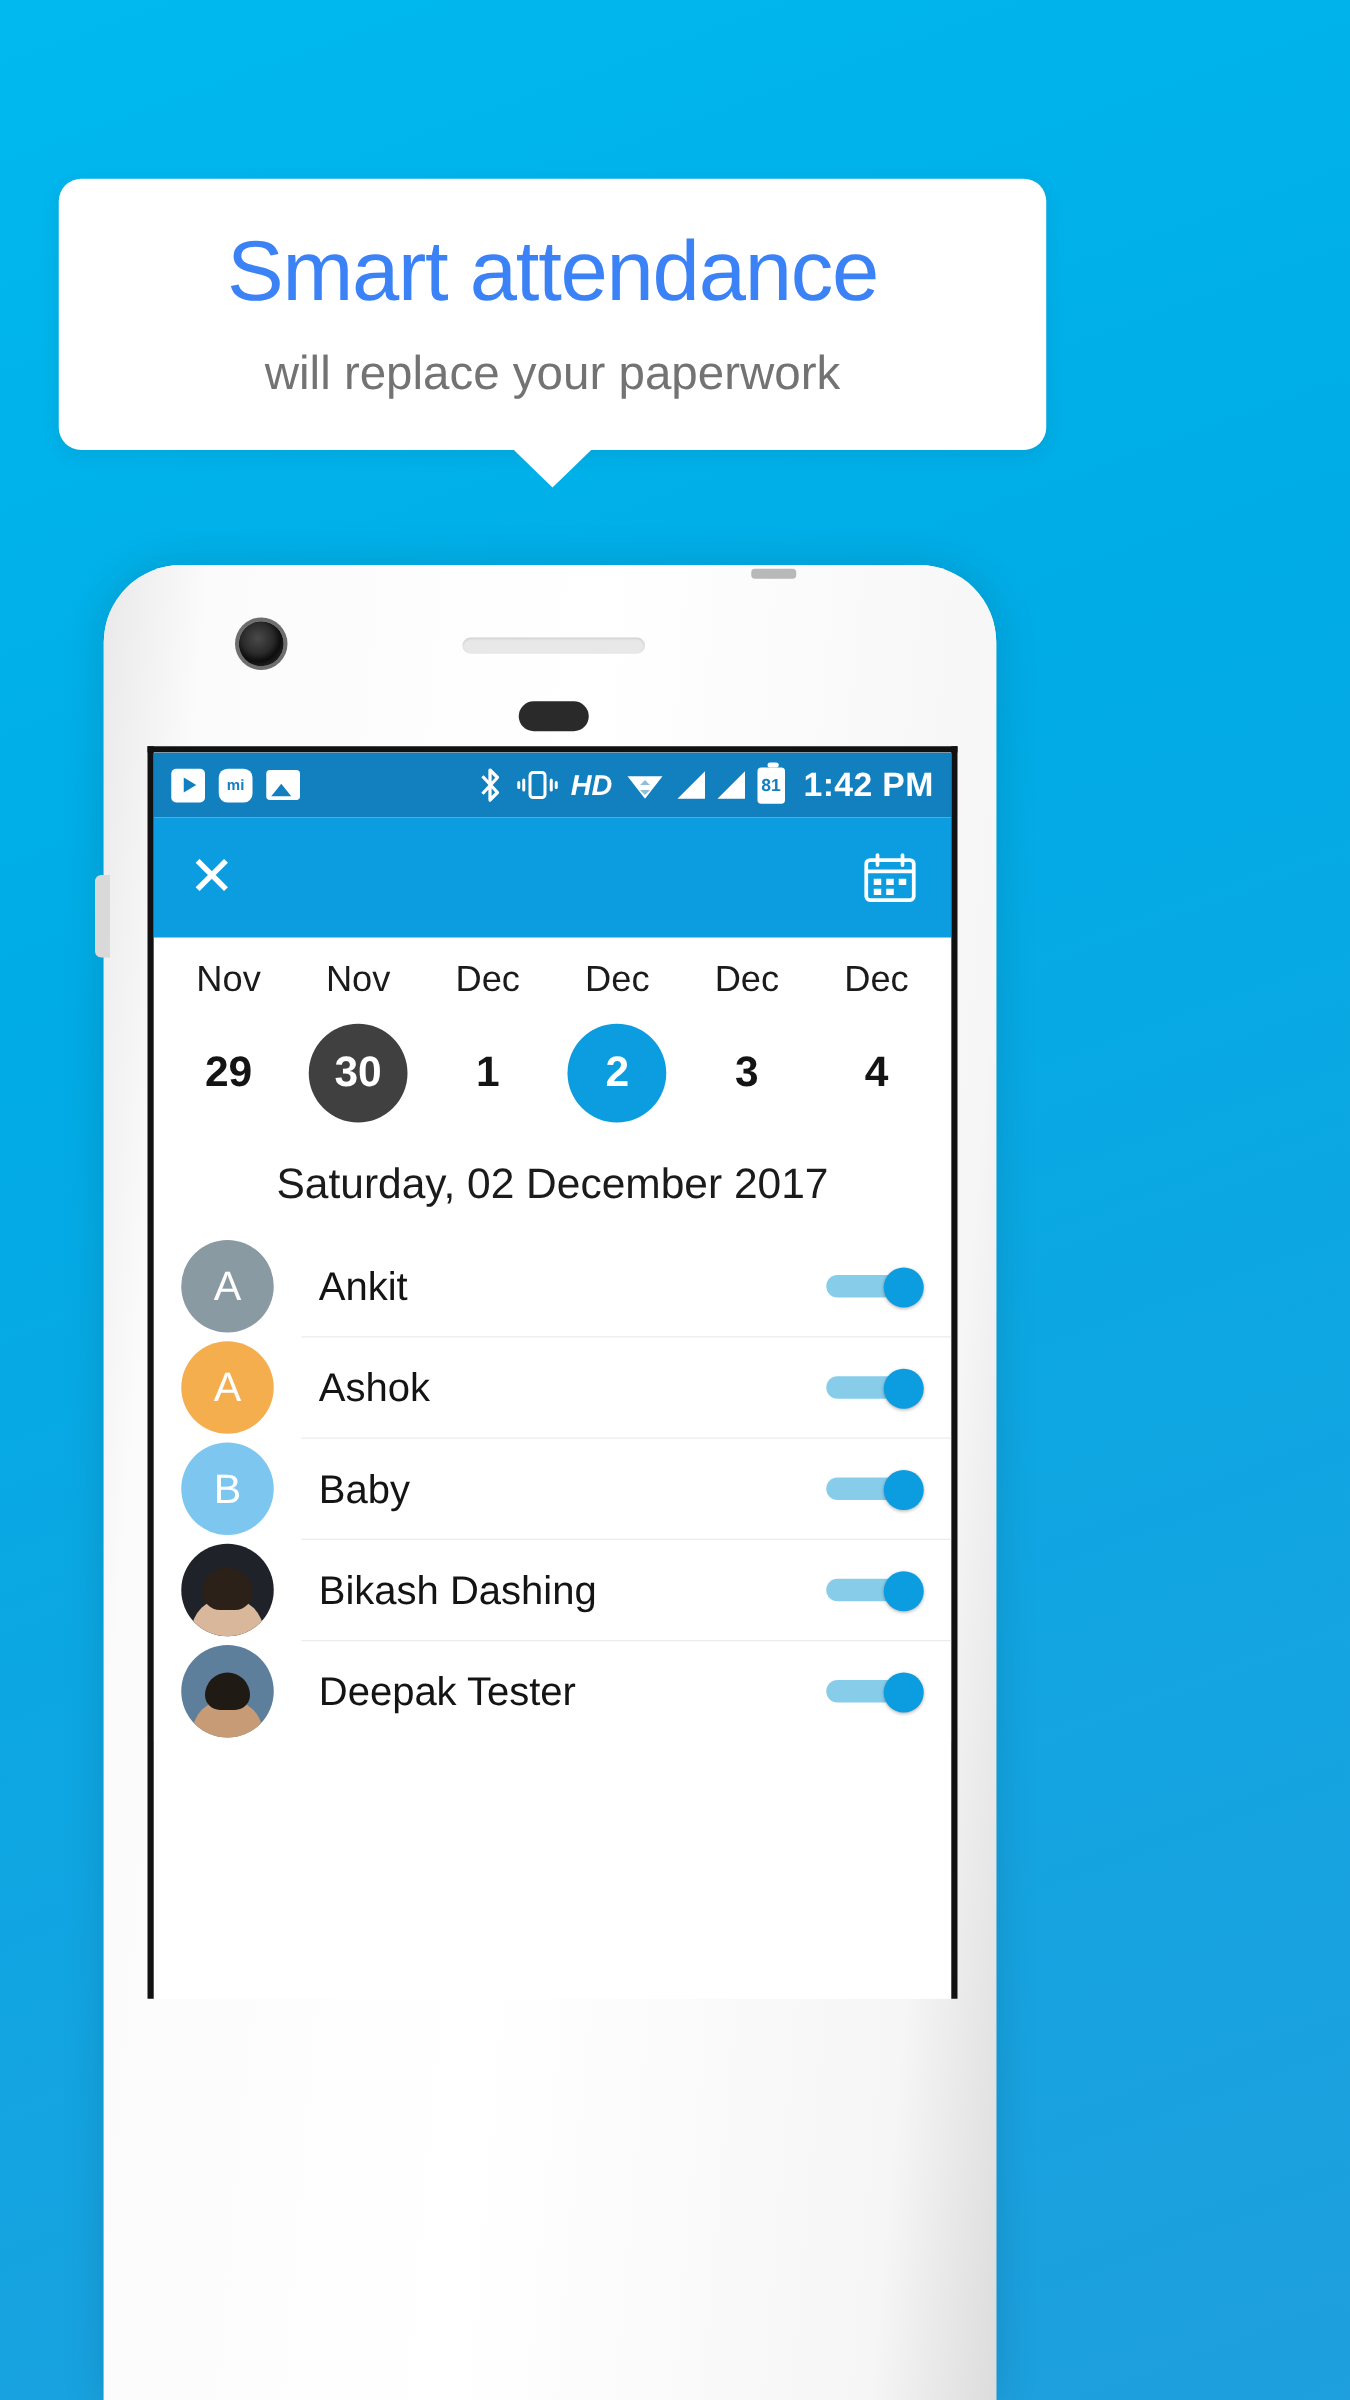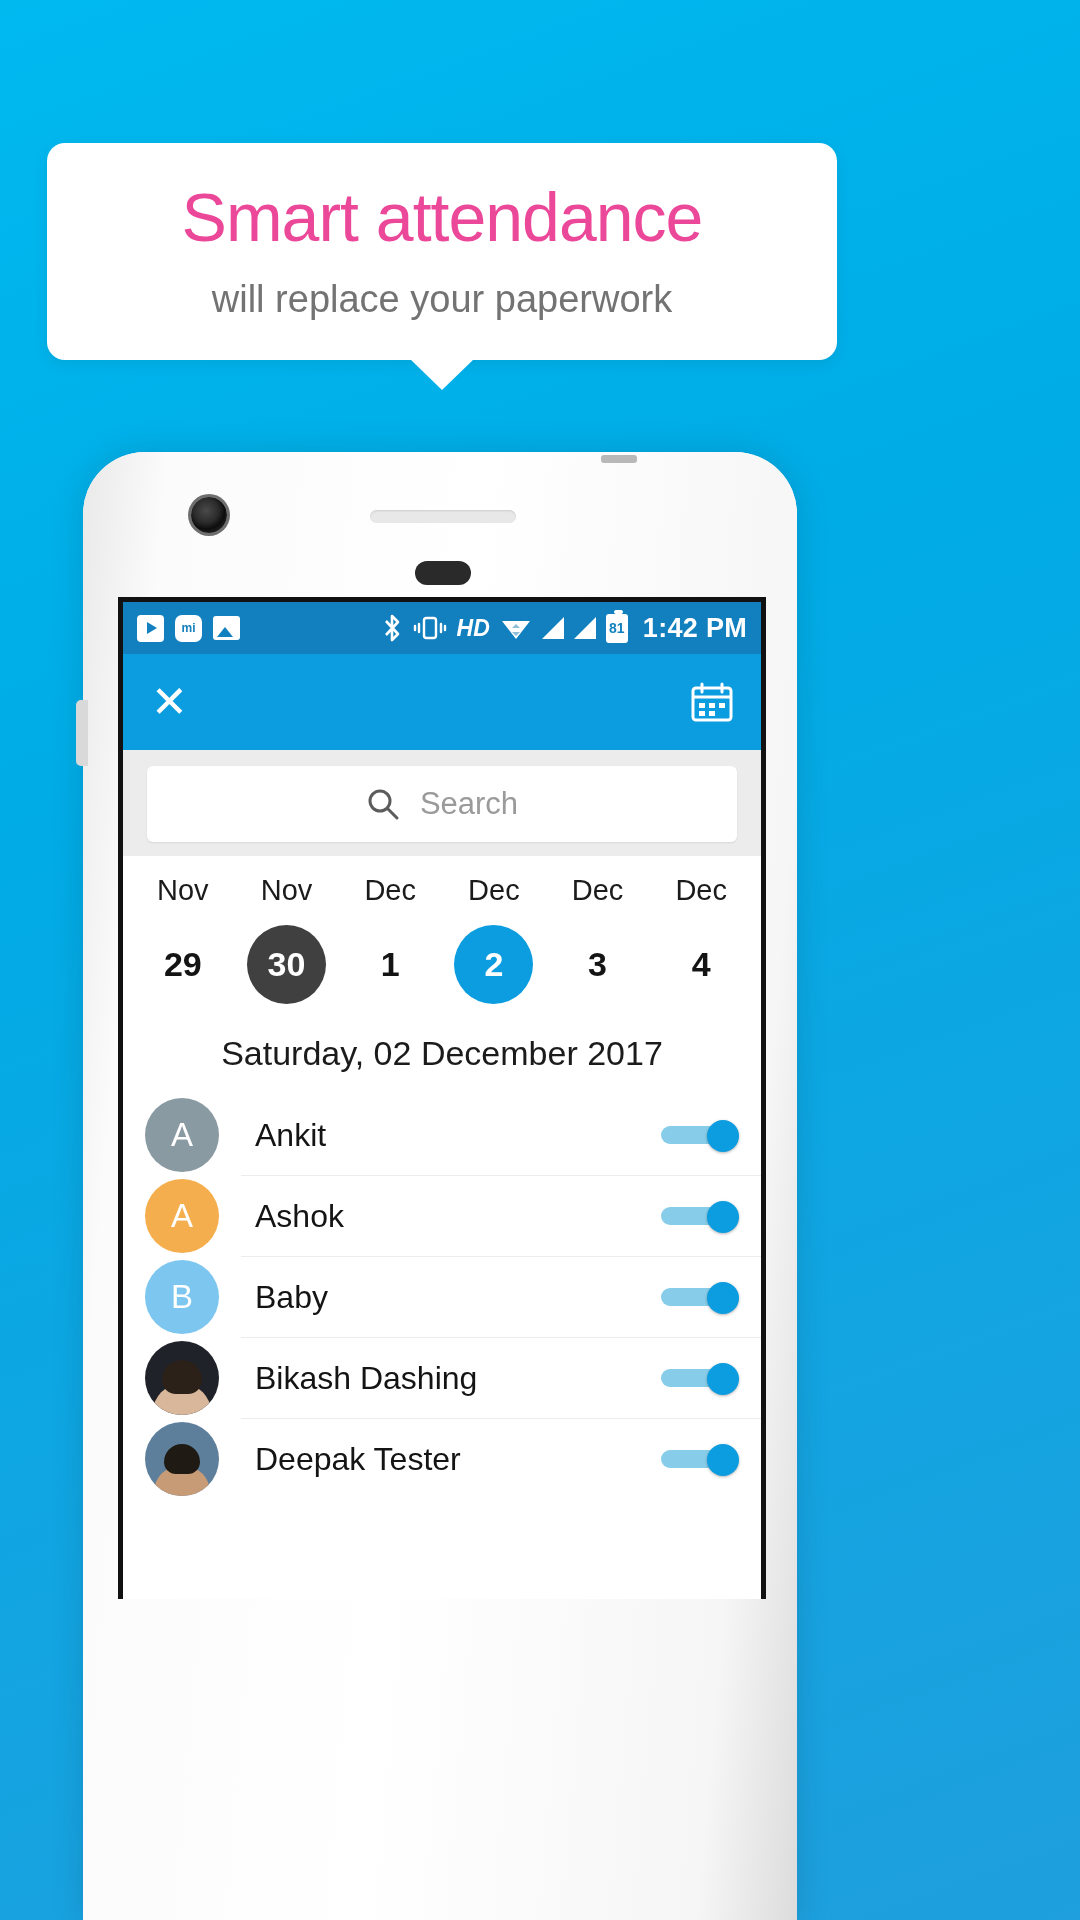"Smart attendance" .callout-title { color: #ec4899 -> #3b82f6 }
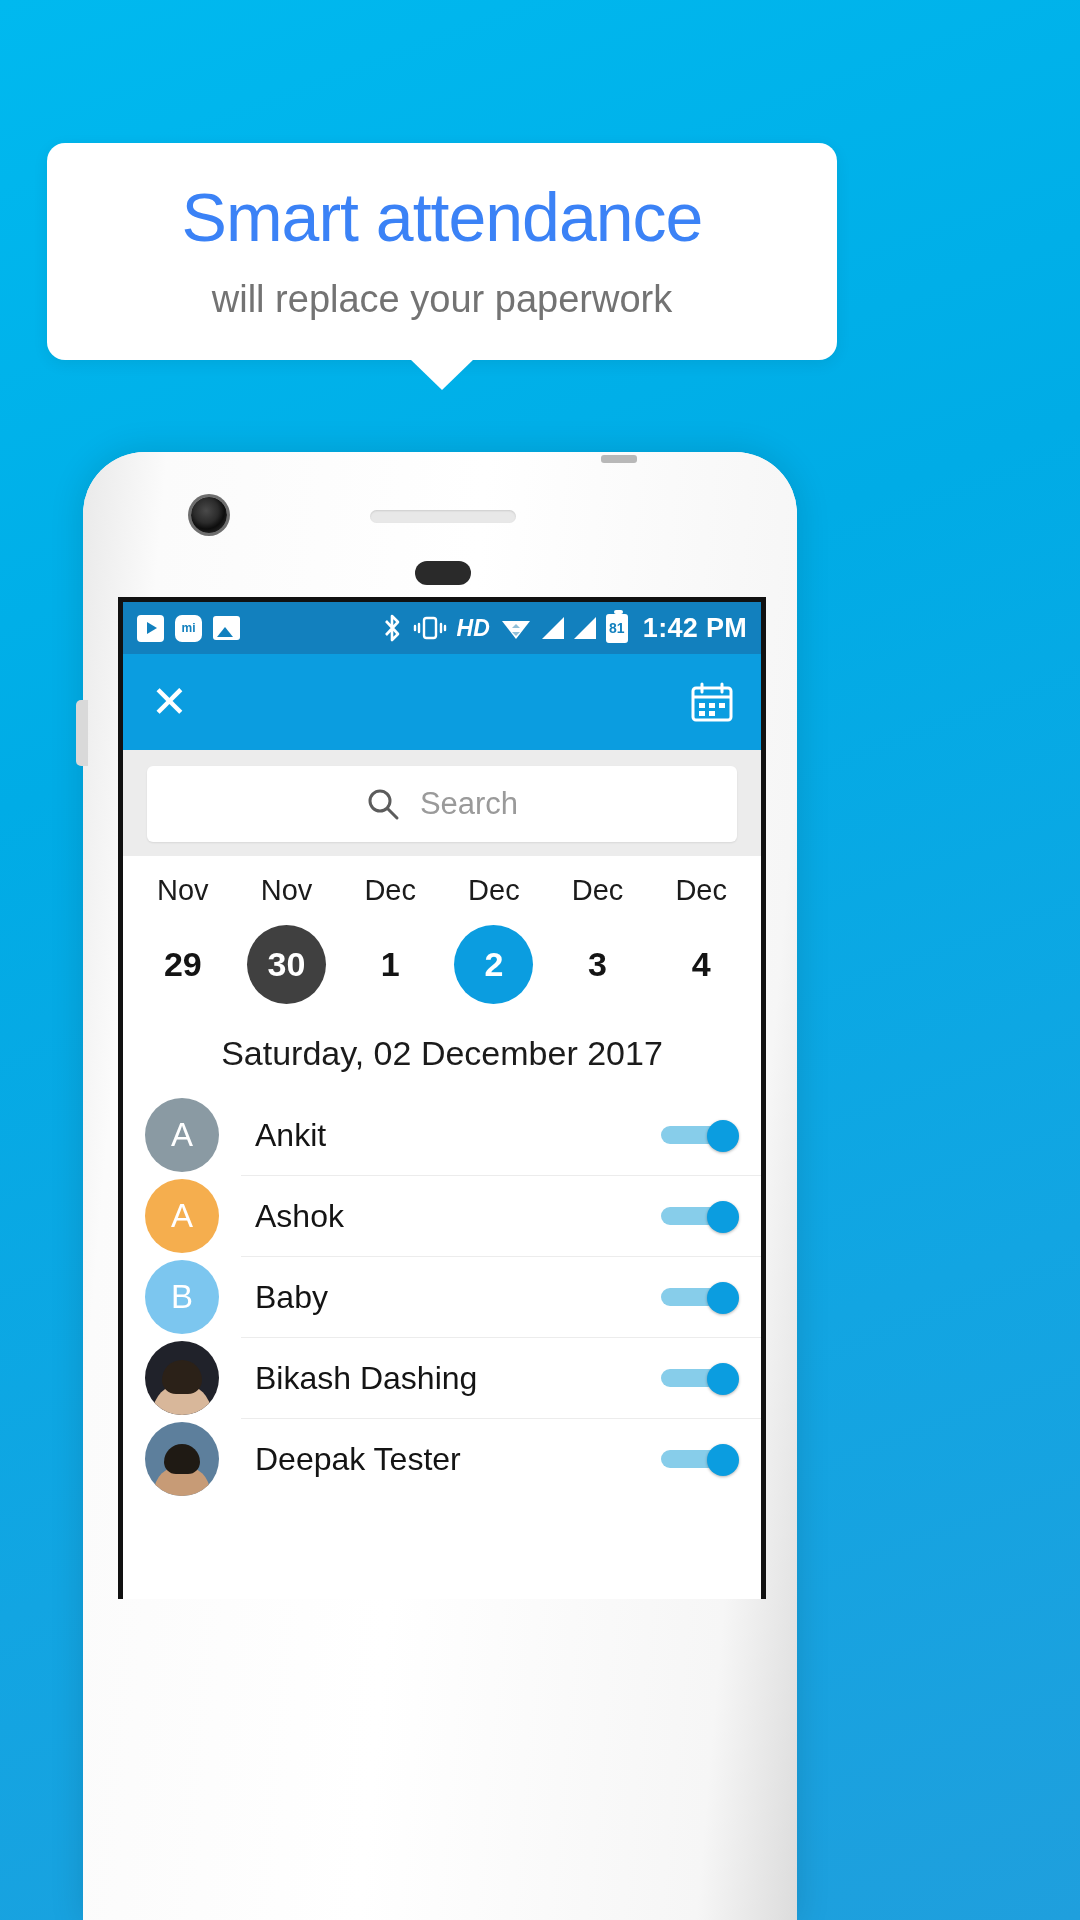"Search" div.searchwrap { html: <div> <div> <span> <svg> <circle></circle> <path></path> </svg> </span> <span>Search</span> </div> </div> -> none }
